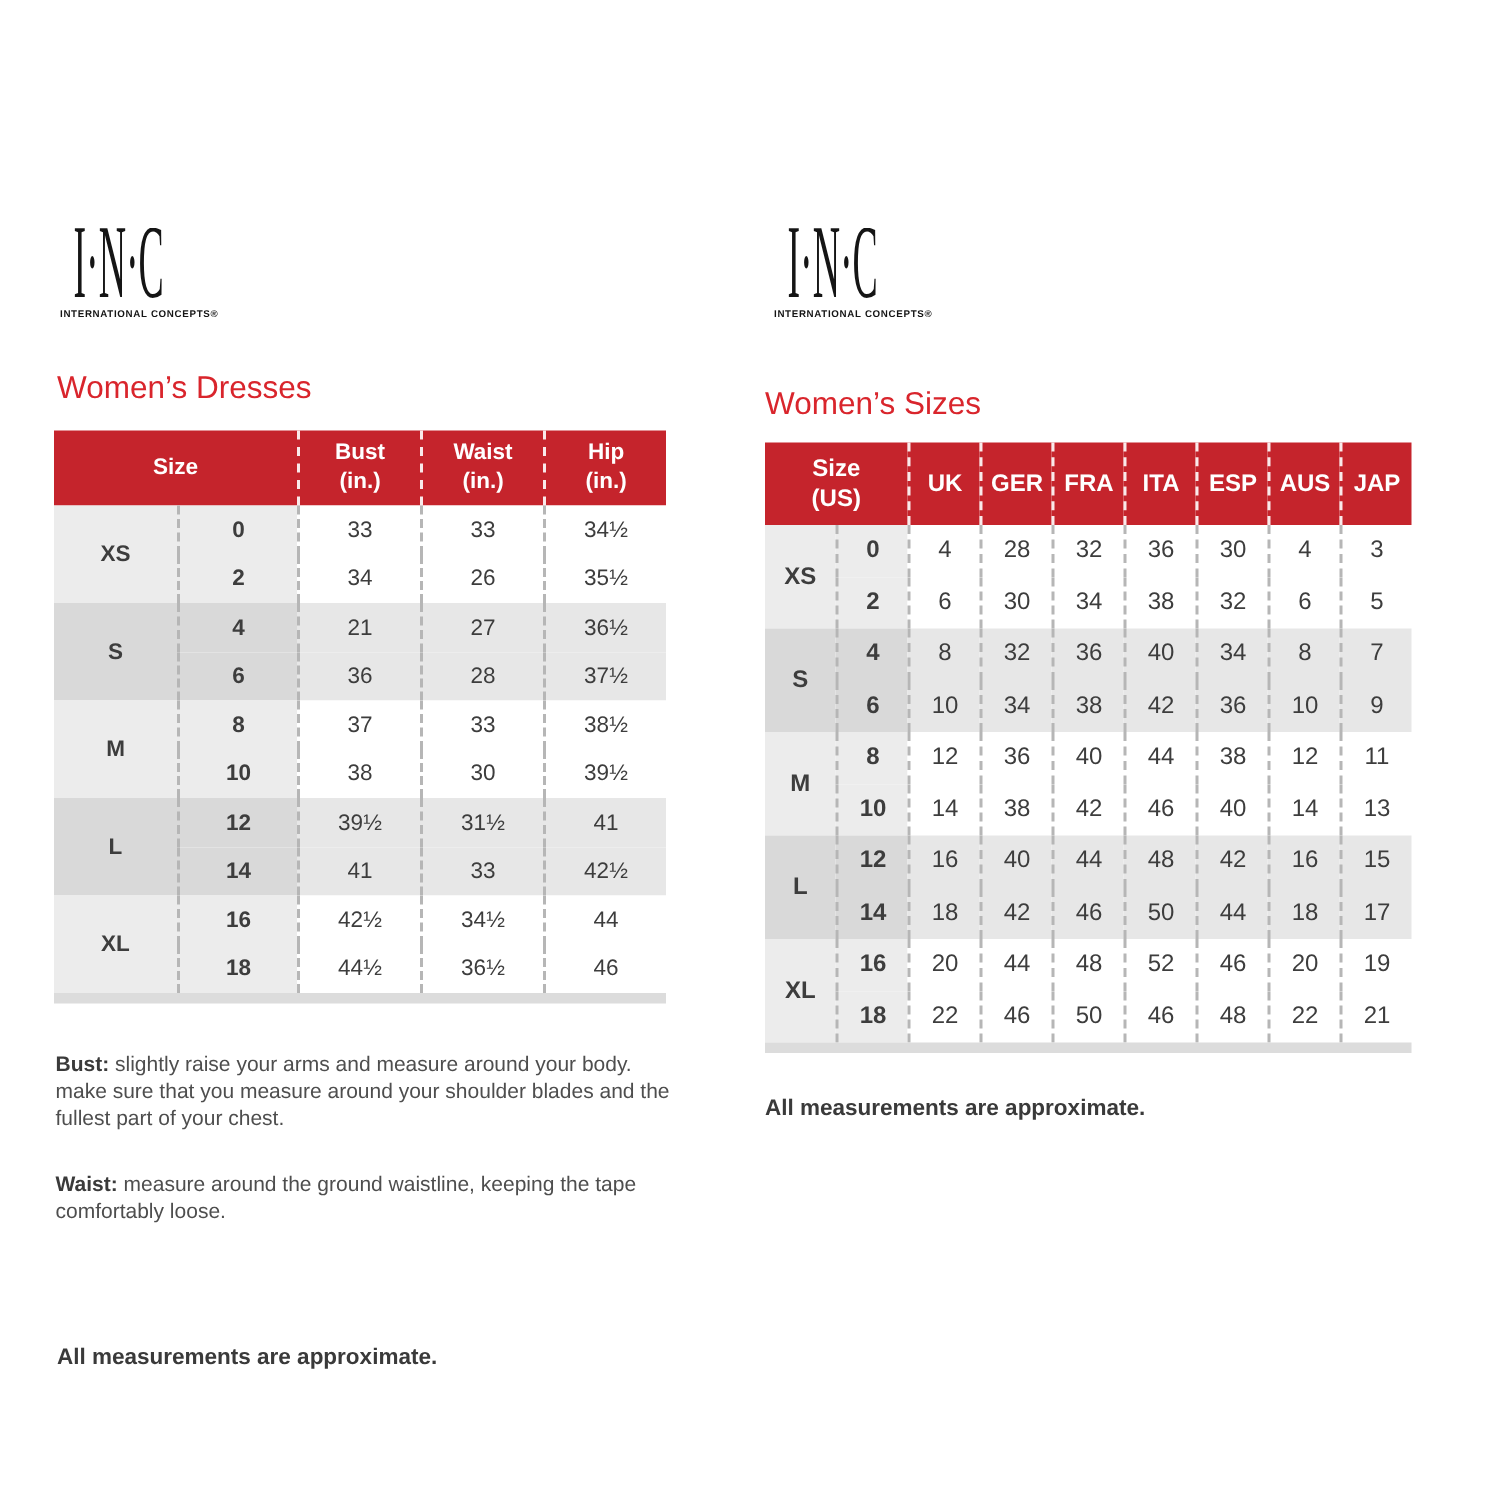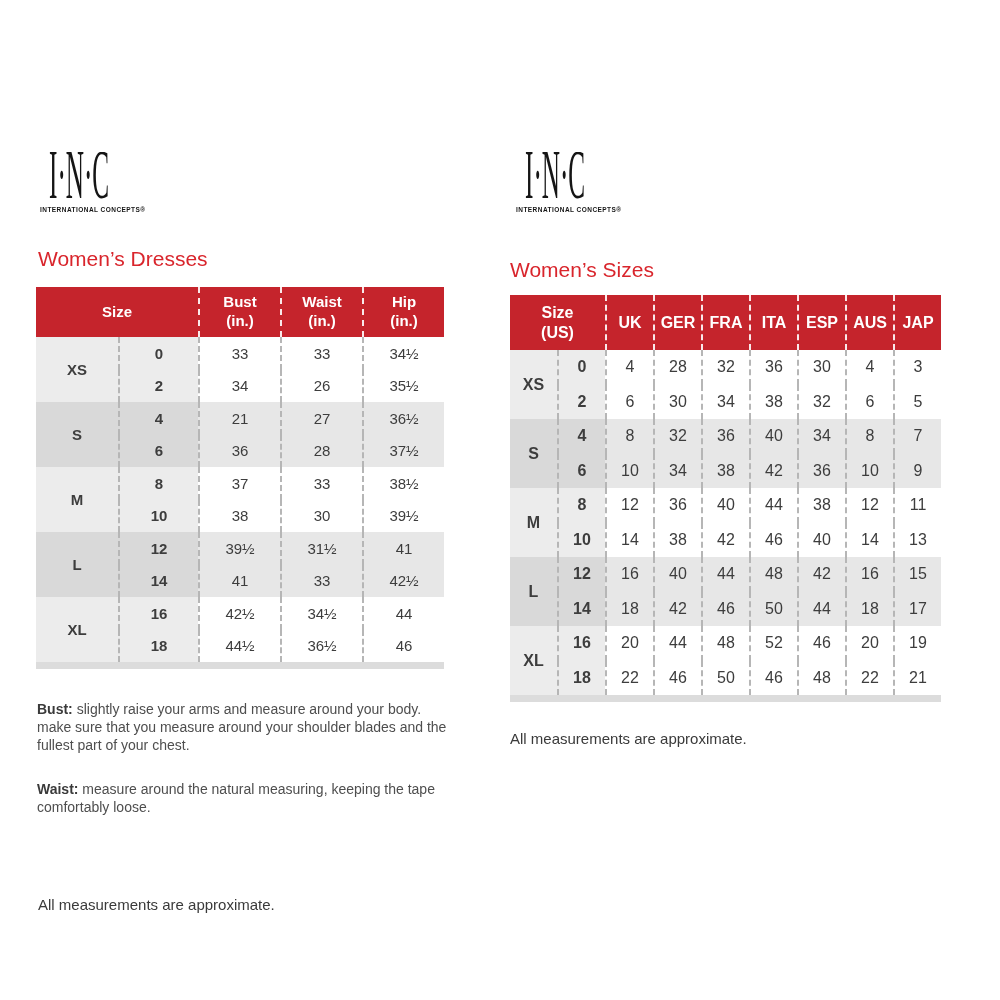"All measurements are approximate." .footnote { font-weight: normal -> bold }
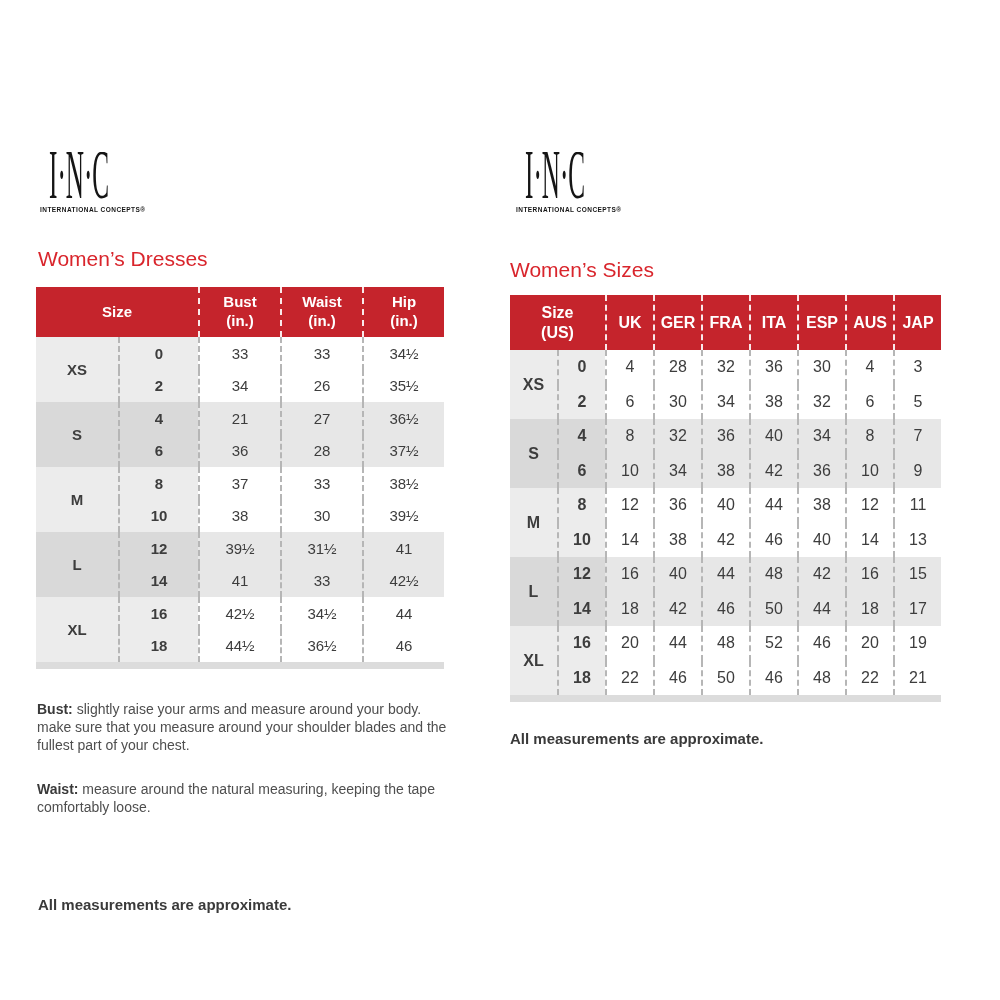"measure around the natural measuring," span { text: natural measuring -> ground waistline }
